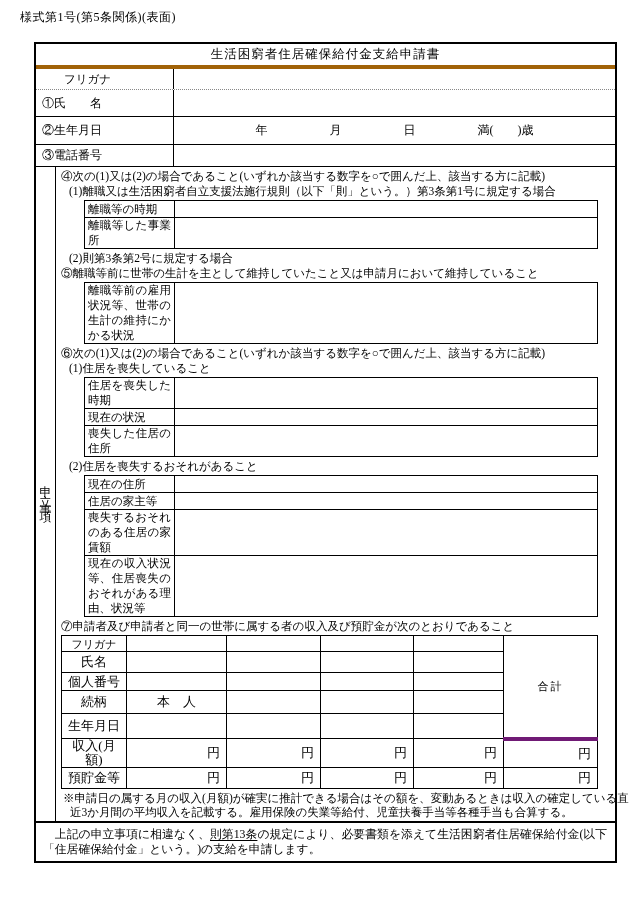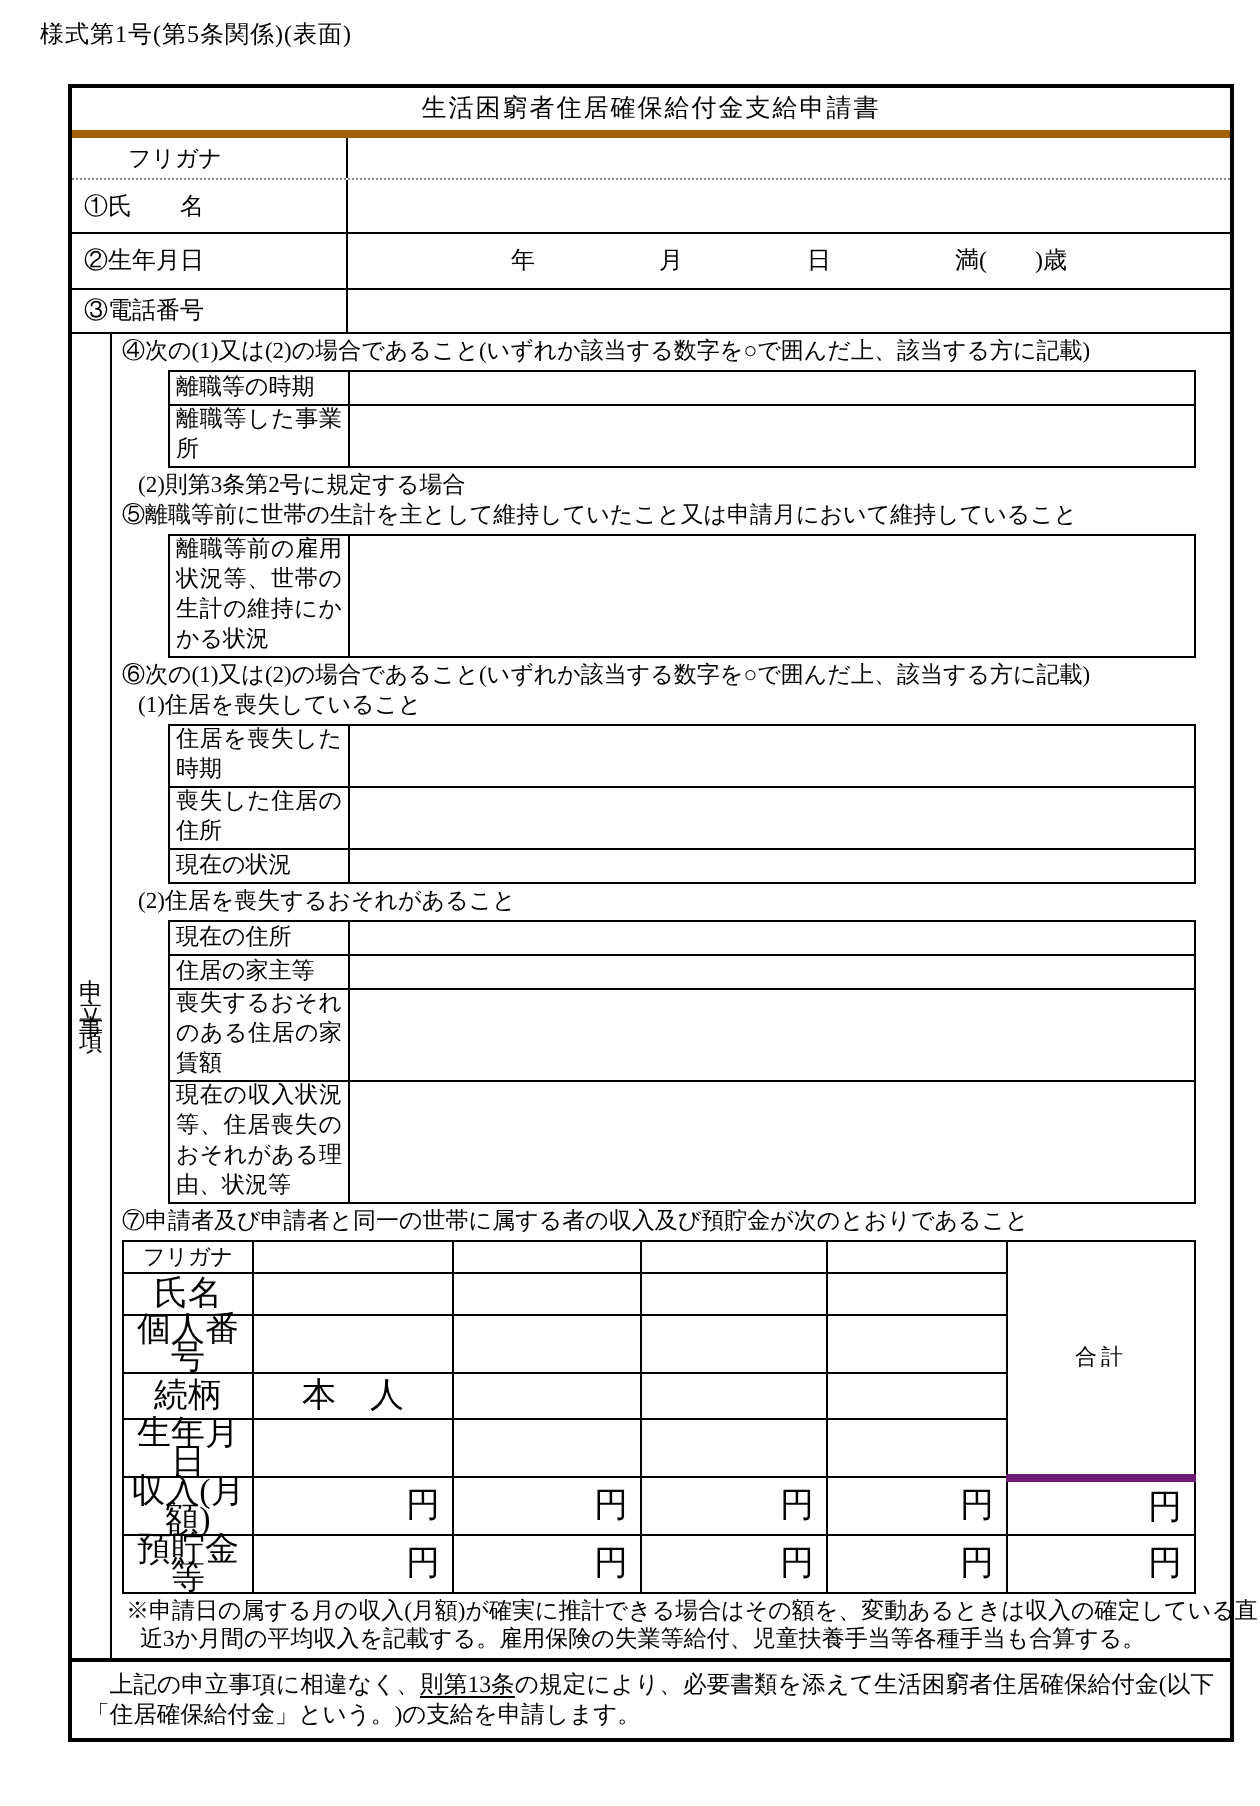"(1)離職又は生活困窮者自立支援法施行規則（以下「則」という。）第3条第1号に規" div.h2 { html: none -> <div>(1)離職又は生活困窮者自立支援法施行規則（以下「則」という。）第3条第1号に規定する場合</div> }
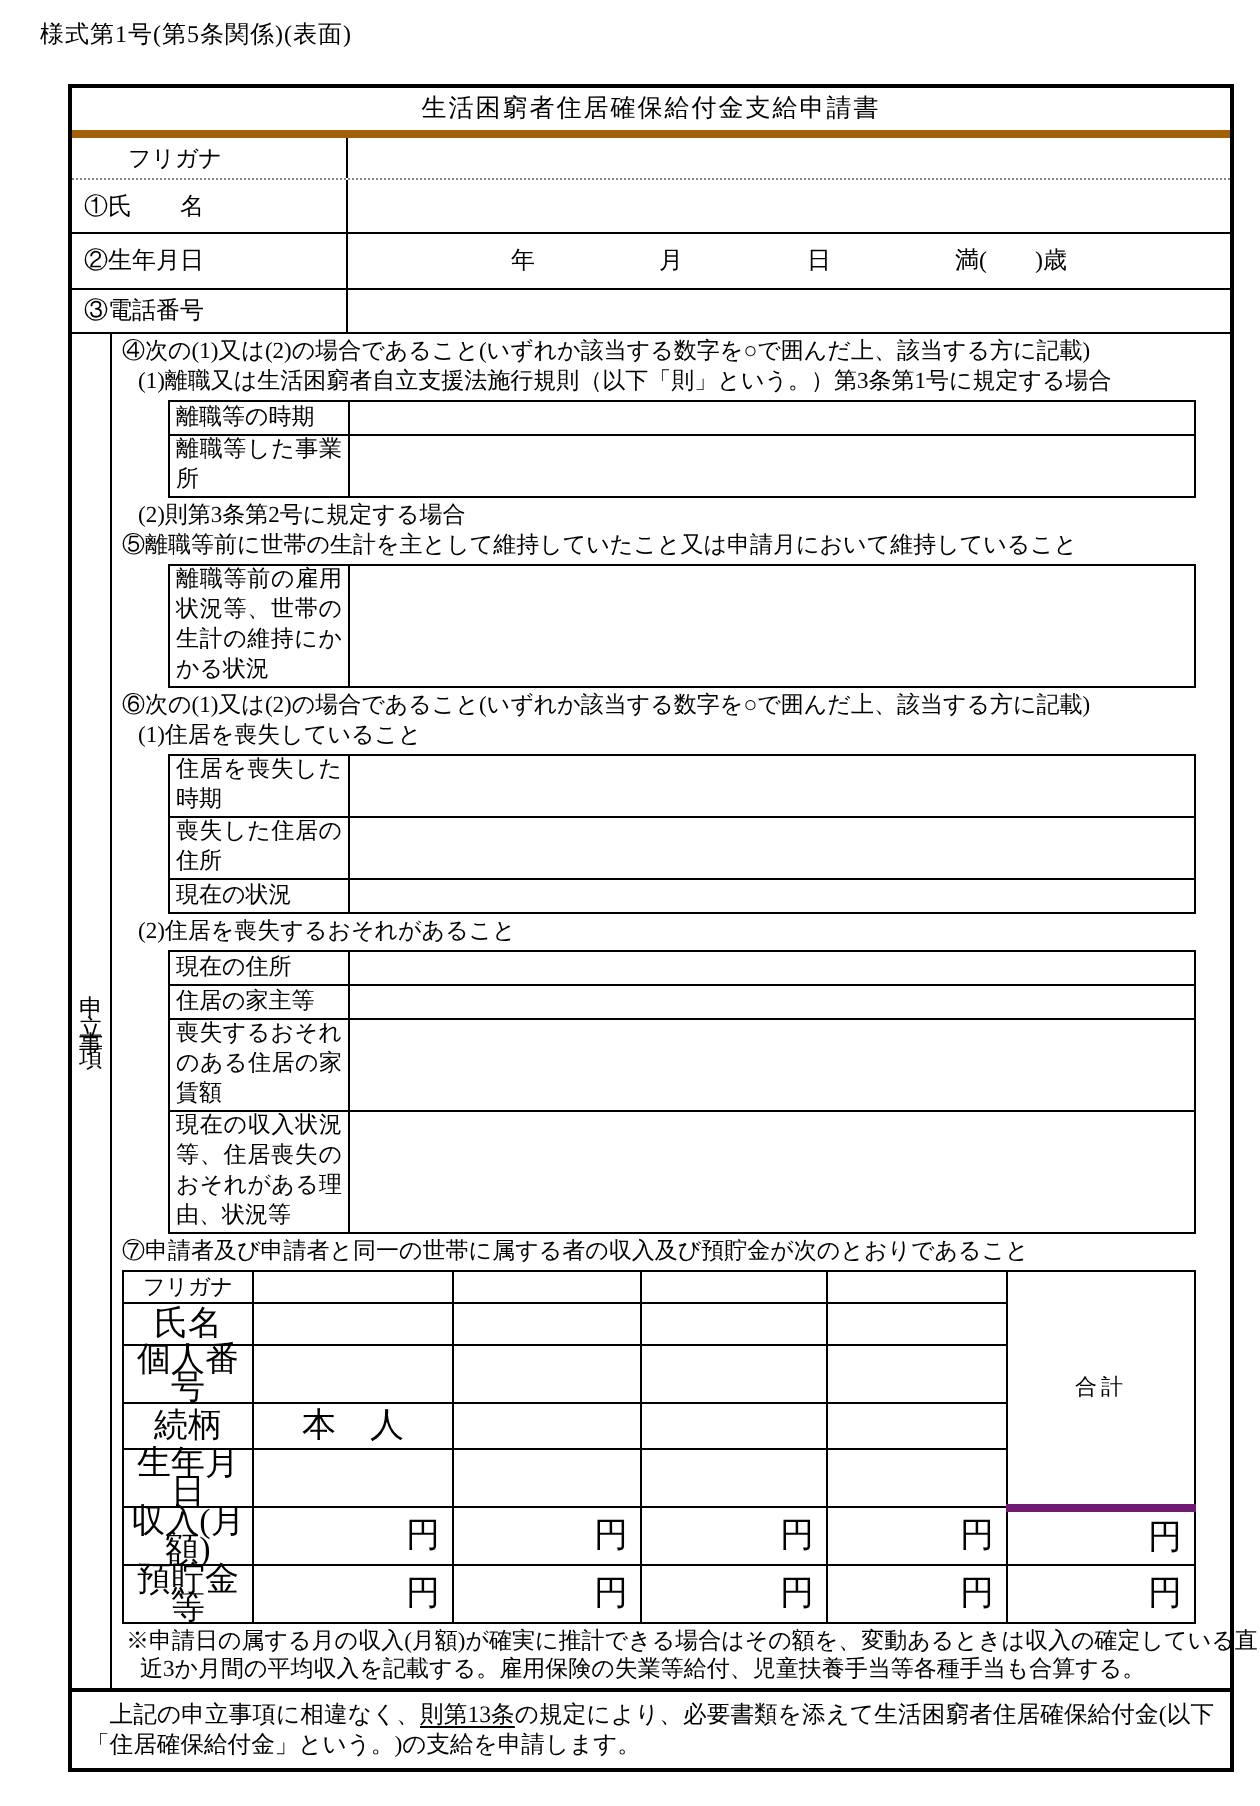"喪失した住居の住所" tr.single { order: before "現在の状況" -> after "現在の状況" }
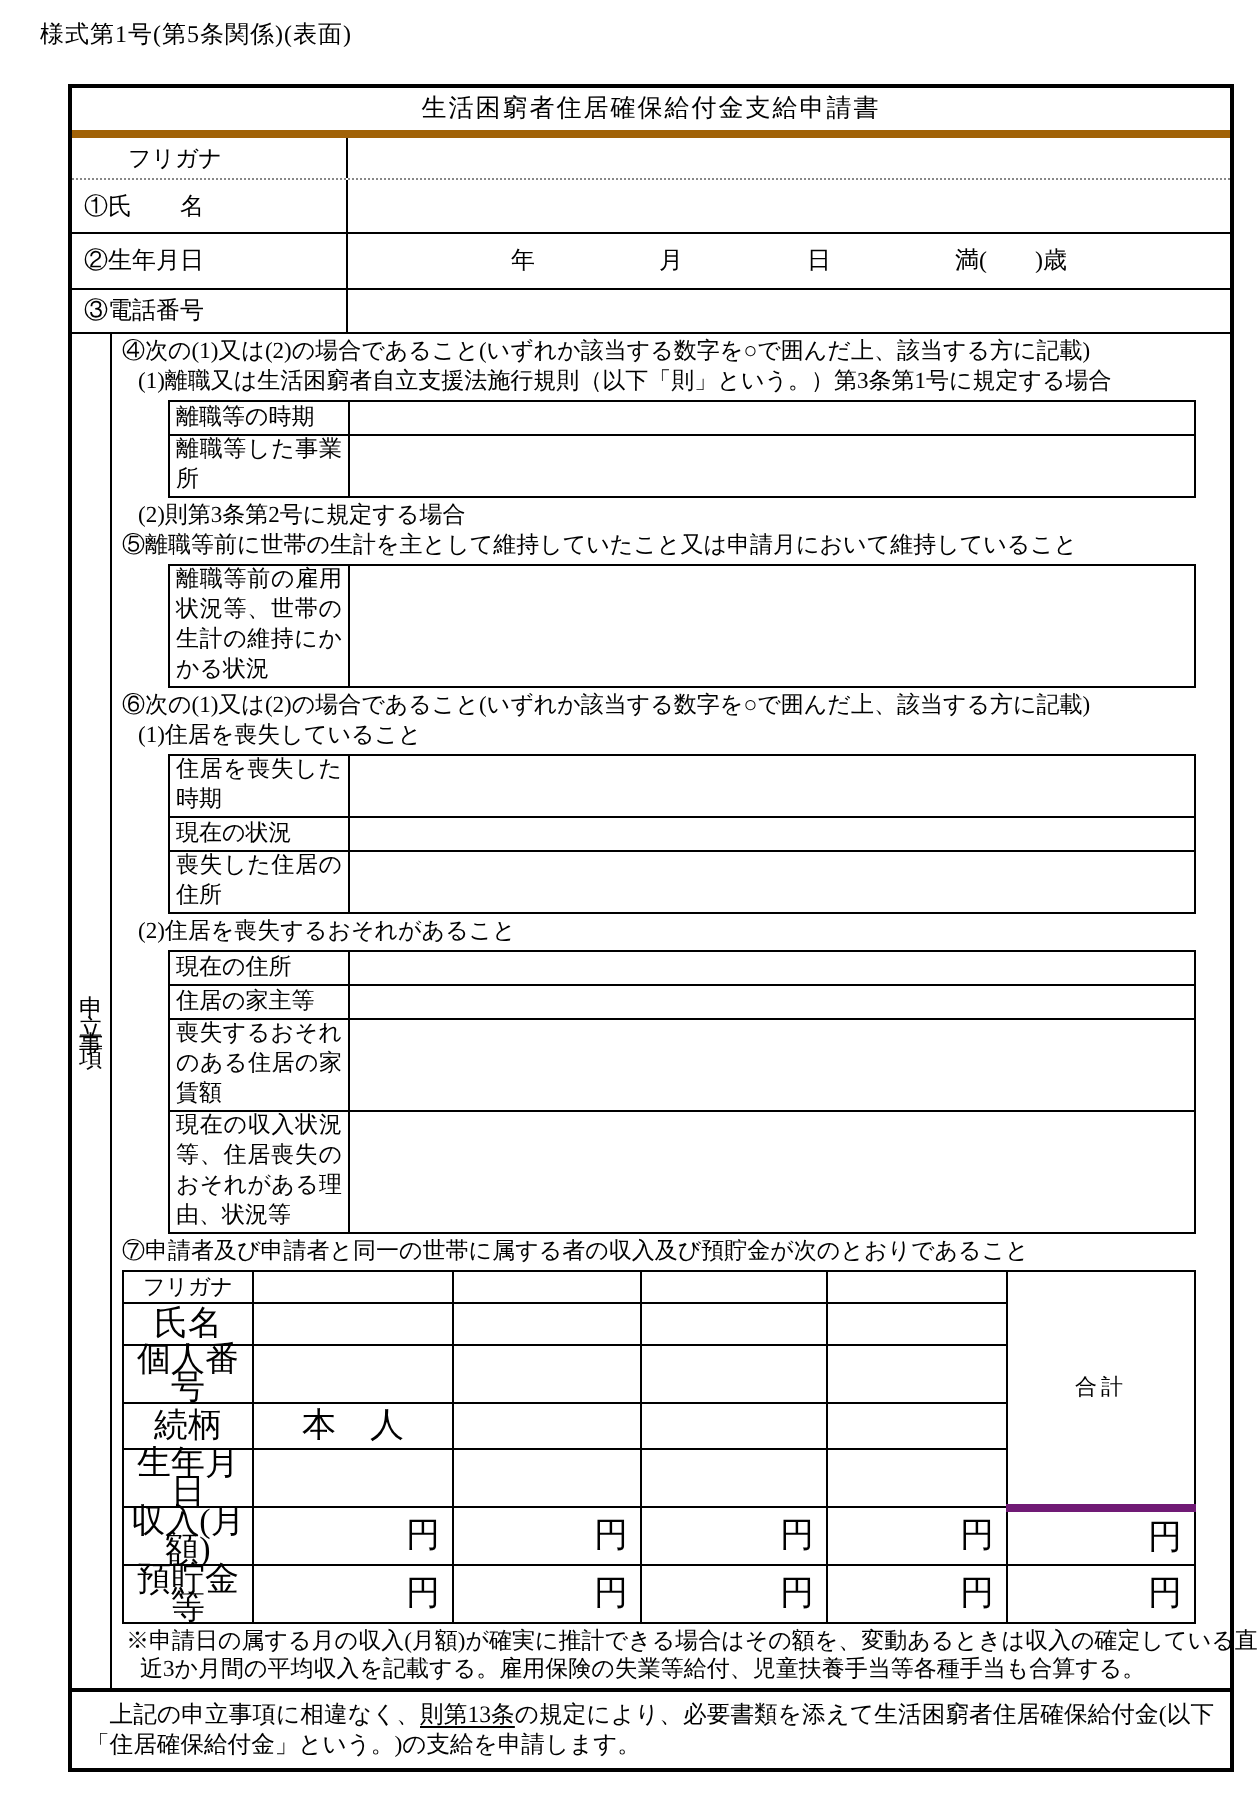"氏名" table.household td { font-size: 17px -> 13px }
